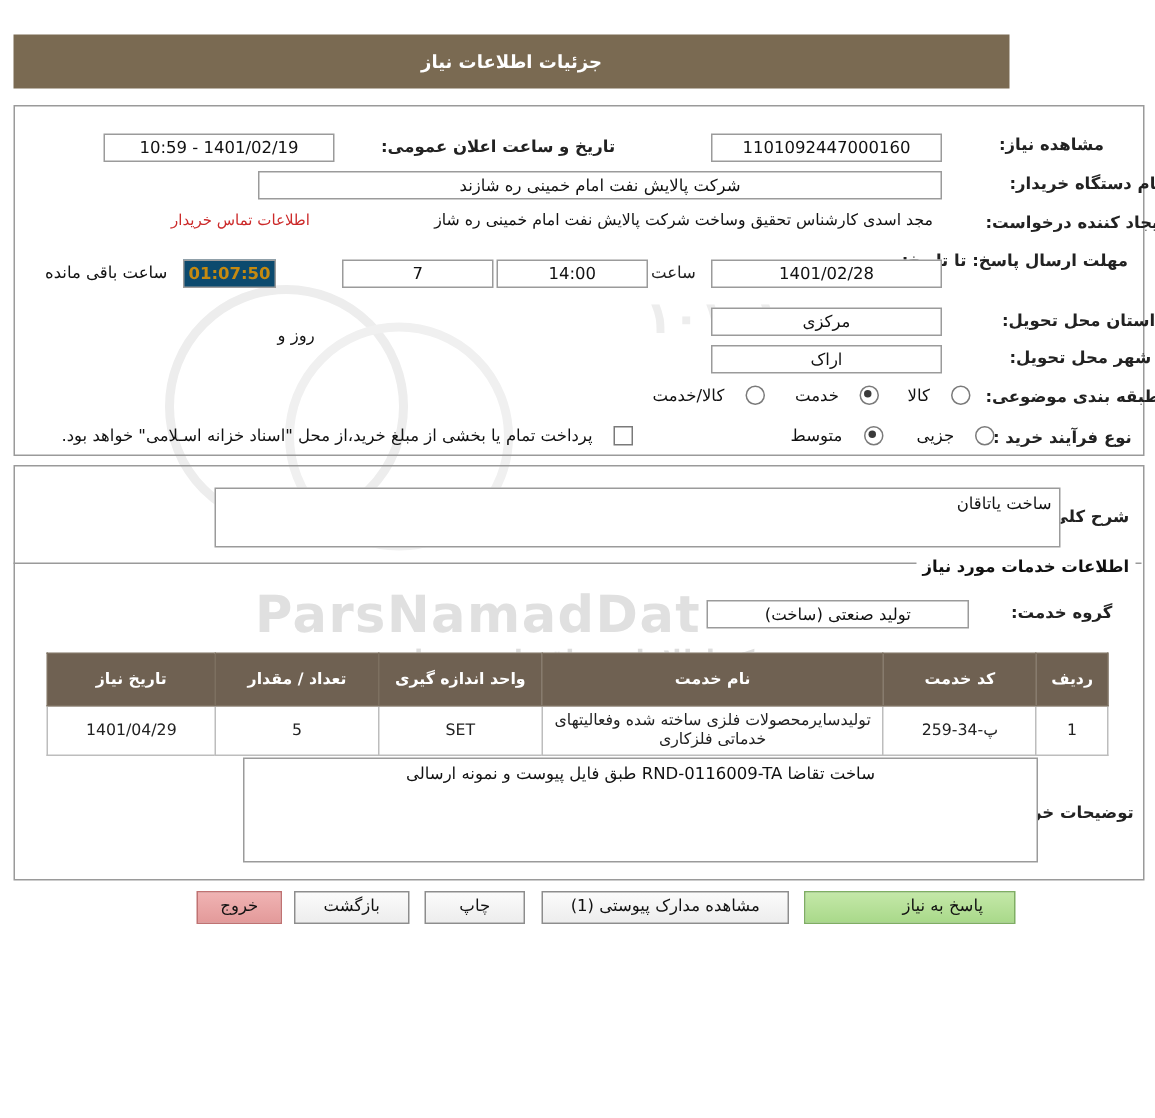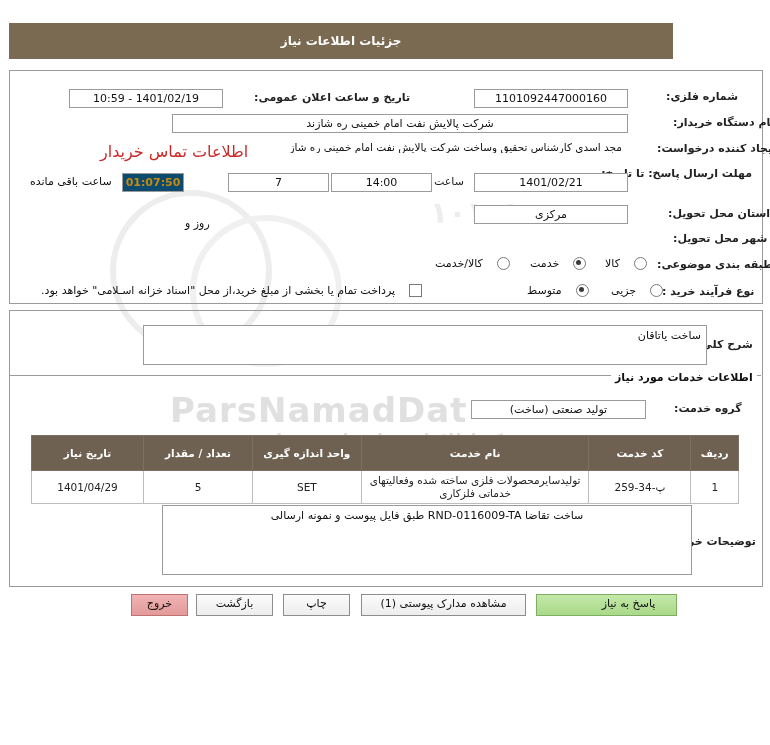"شماره فلزی:" span.lbl { text: شماره فلزی -> مشاهده نیاز }
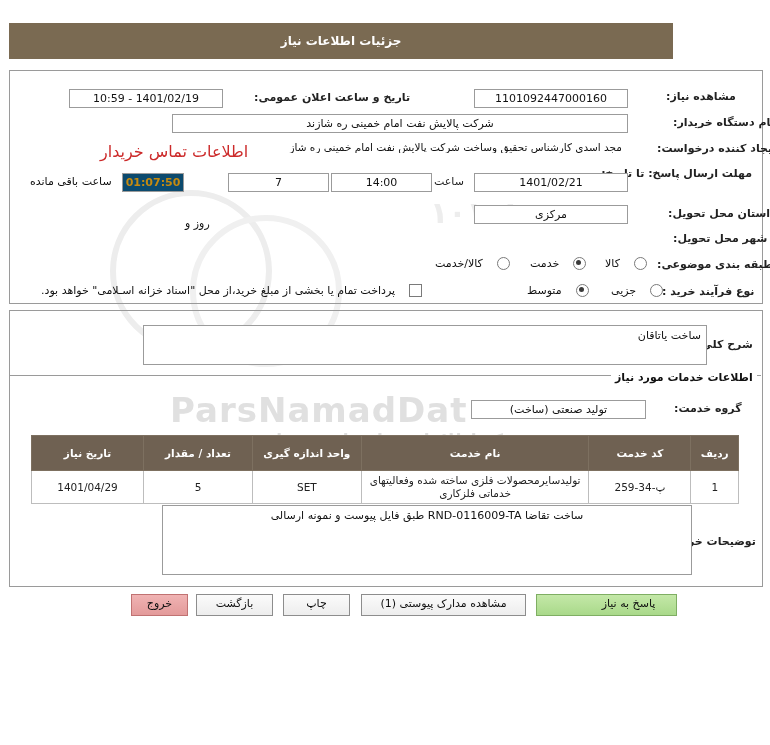"اطلاعات تماس خریدار" .link { font-size: 16px -> 10px; margin-left: none -> 14px }
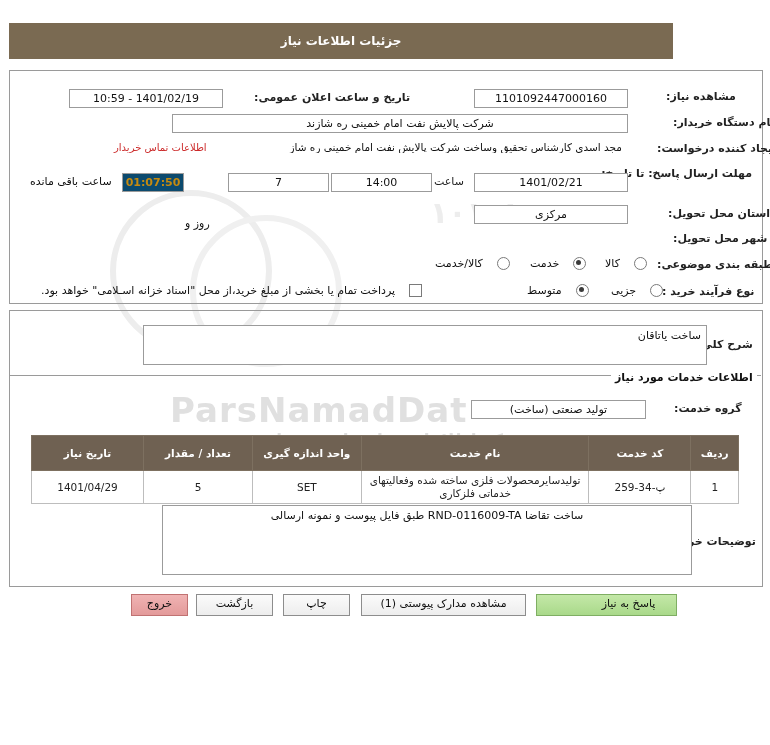"1401/02/21" div.fld { text: 1401/02/21 -> 1401/02/28 }
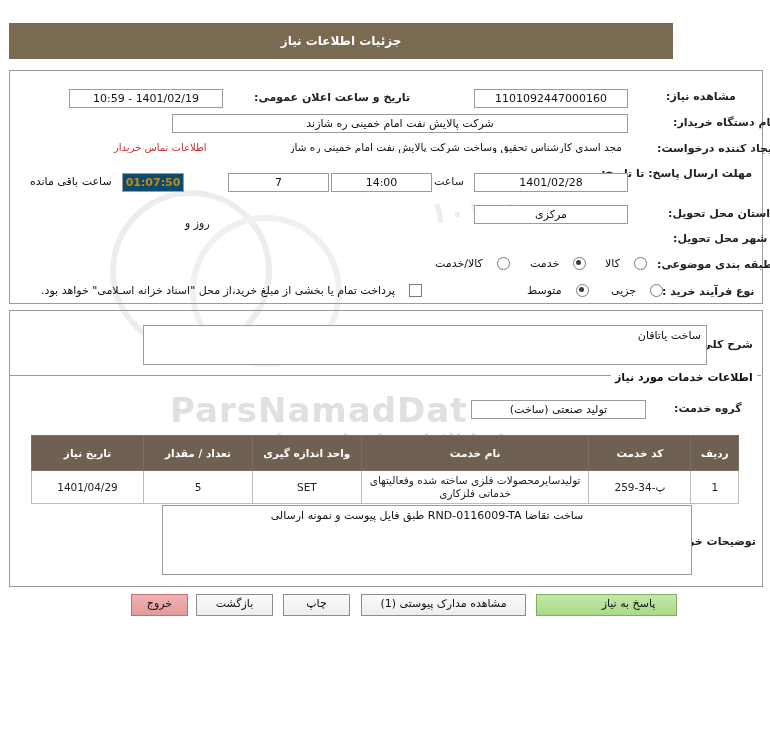"اراک" div.fld { html: none -> <div>اراک</div> }
